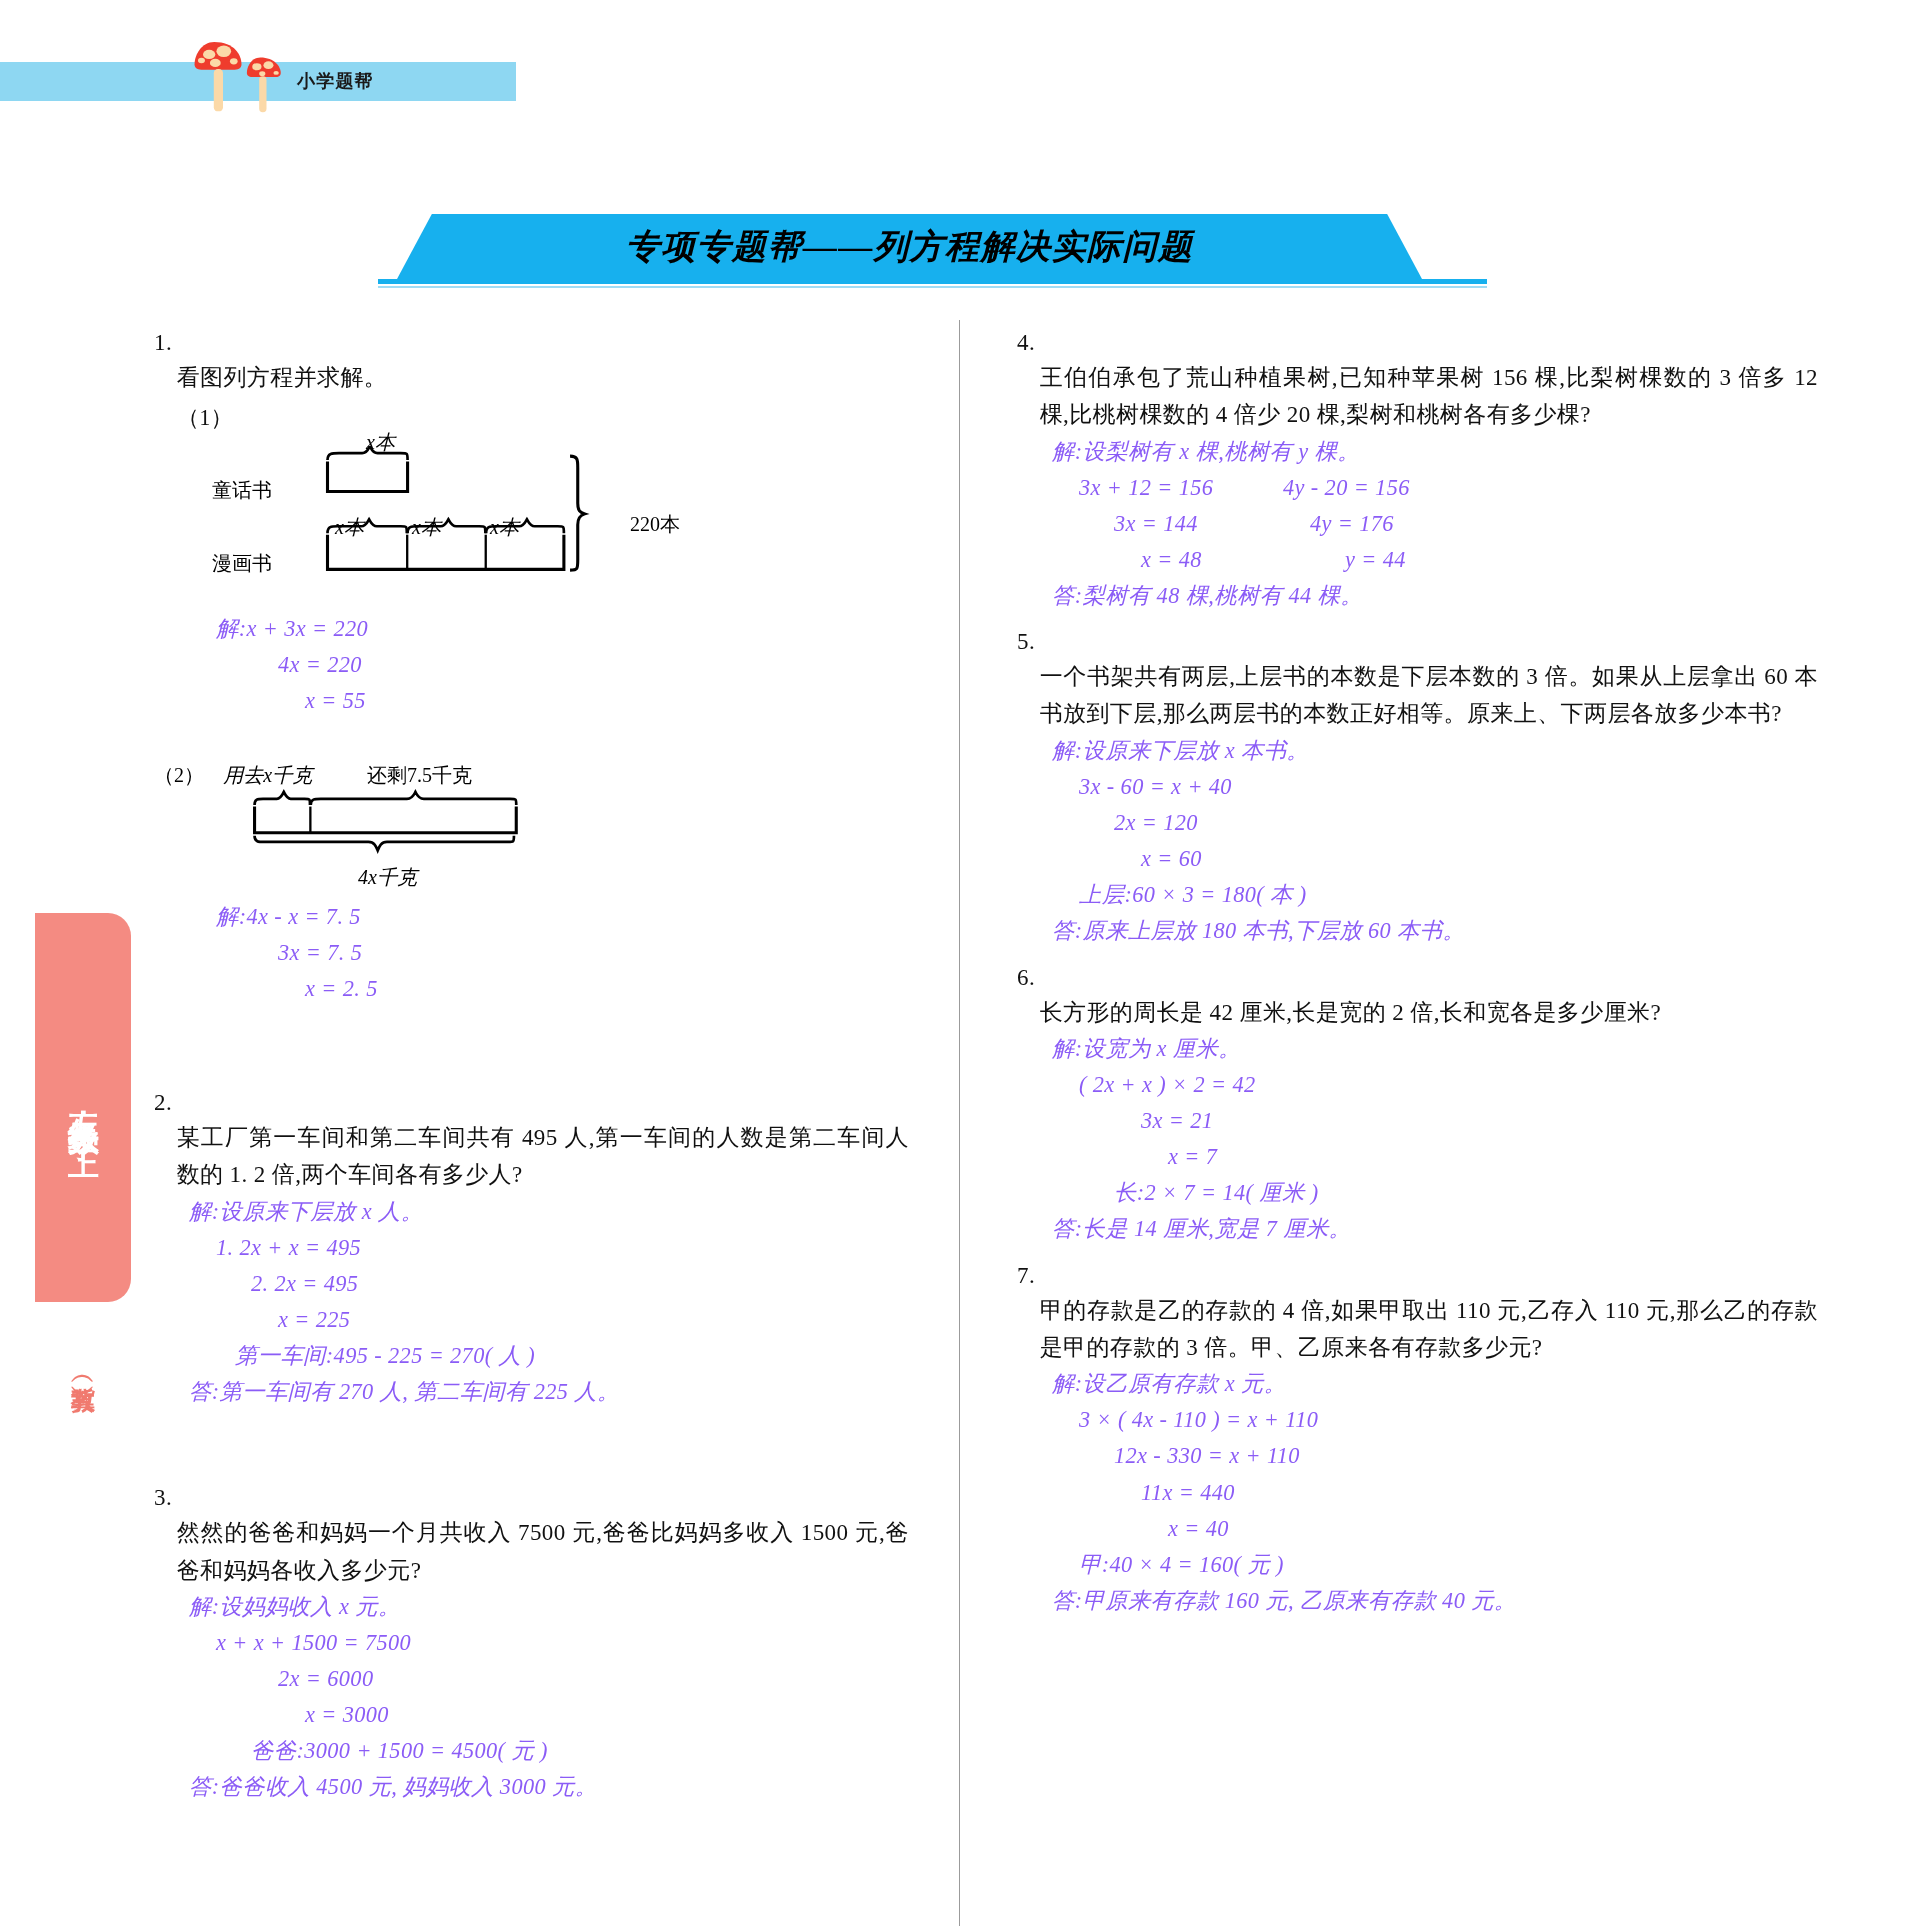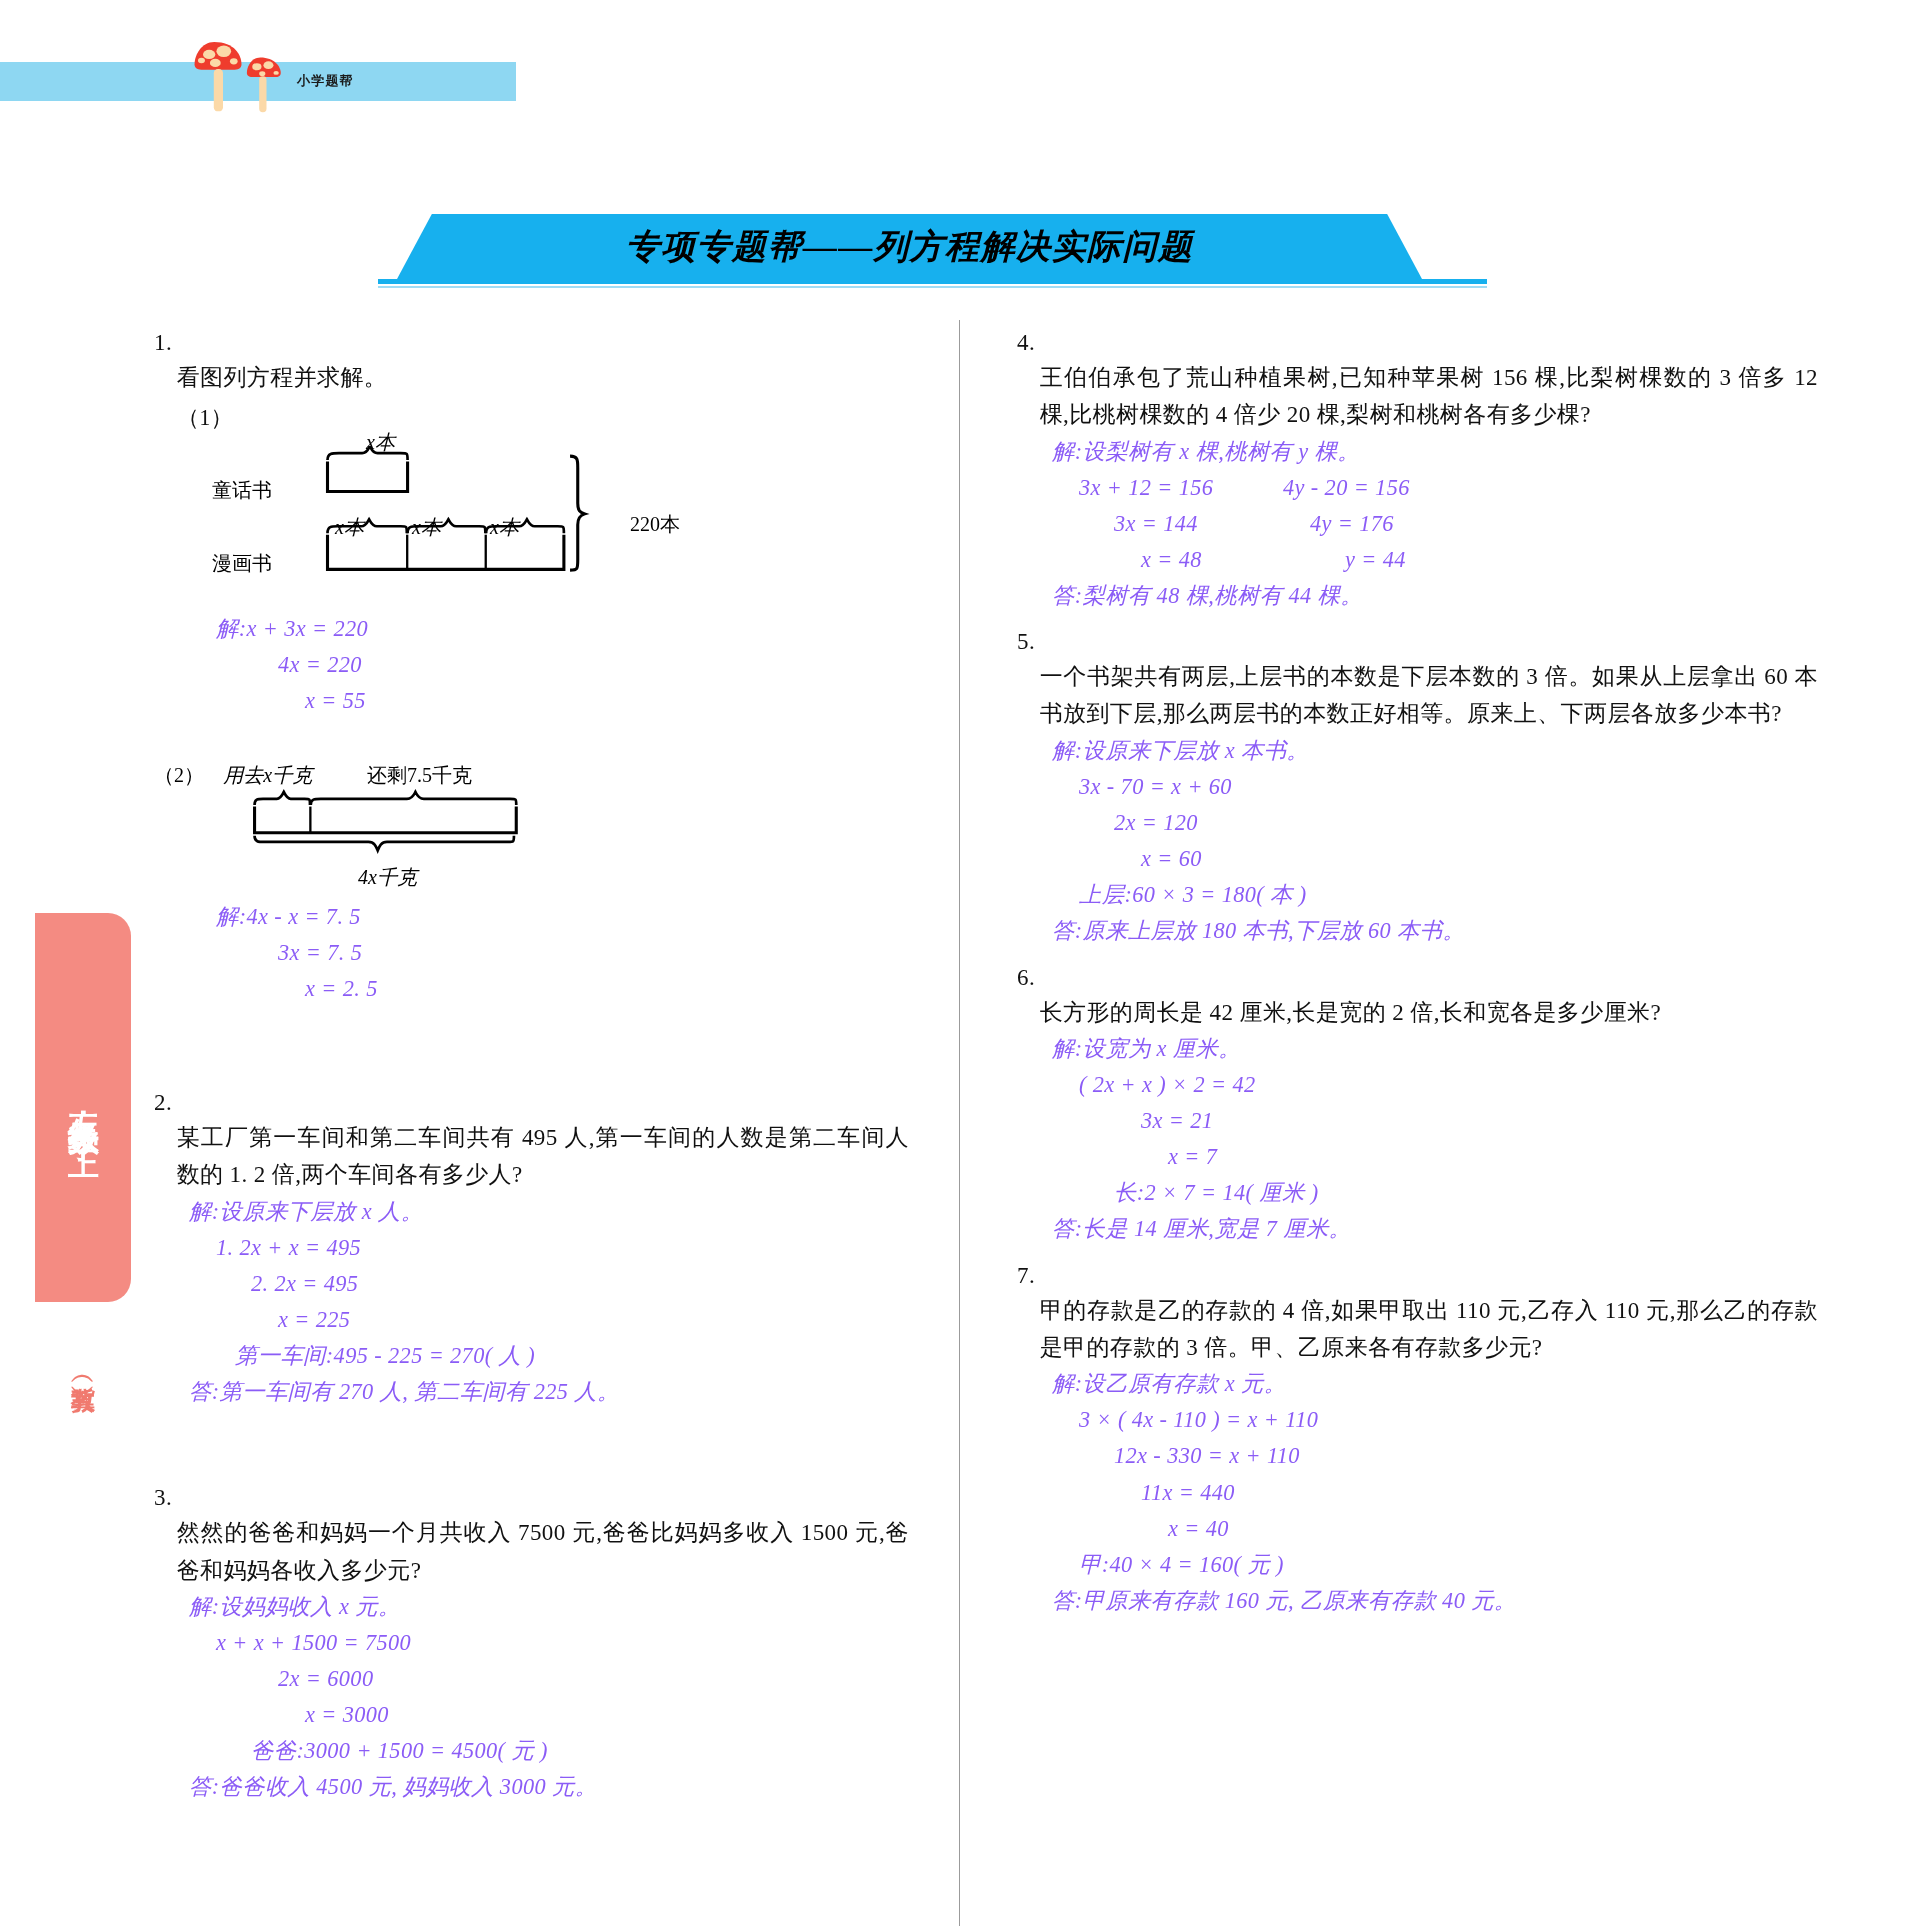"小学题帮" .brand-pill { font-size: 13px -> 18px }
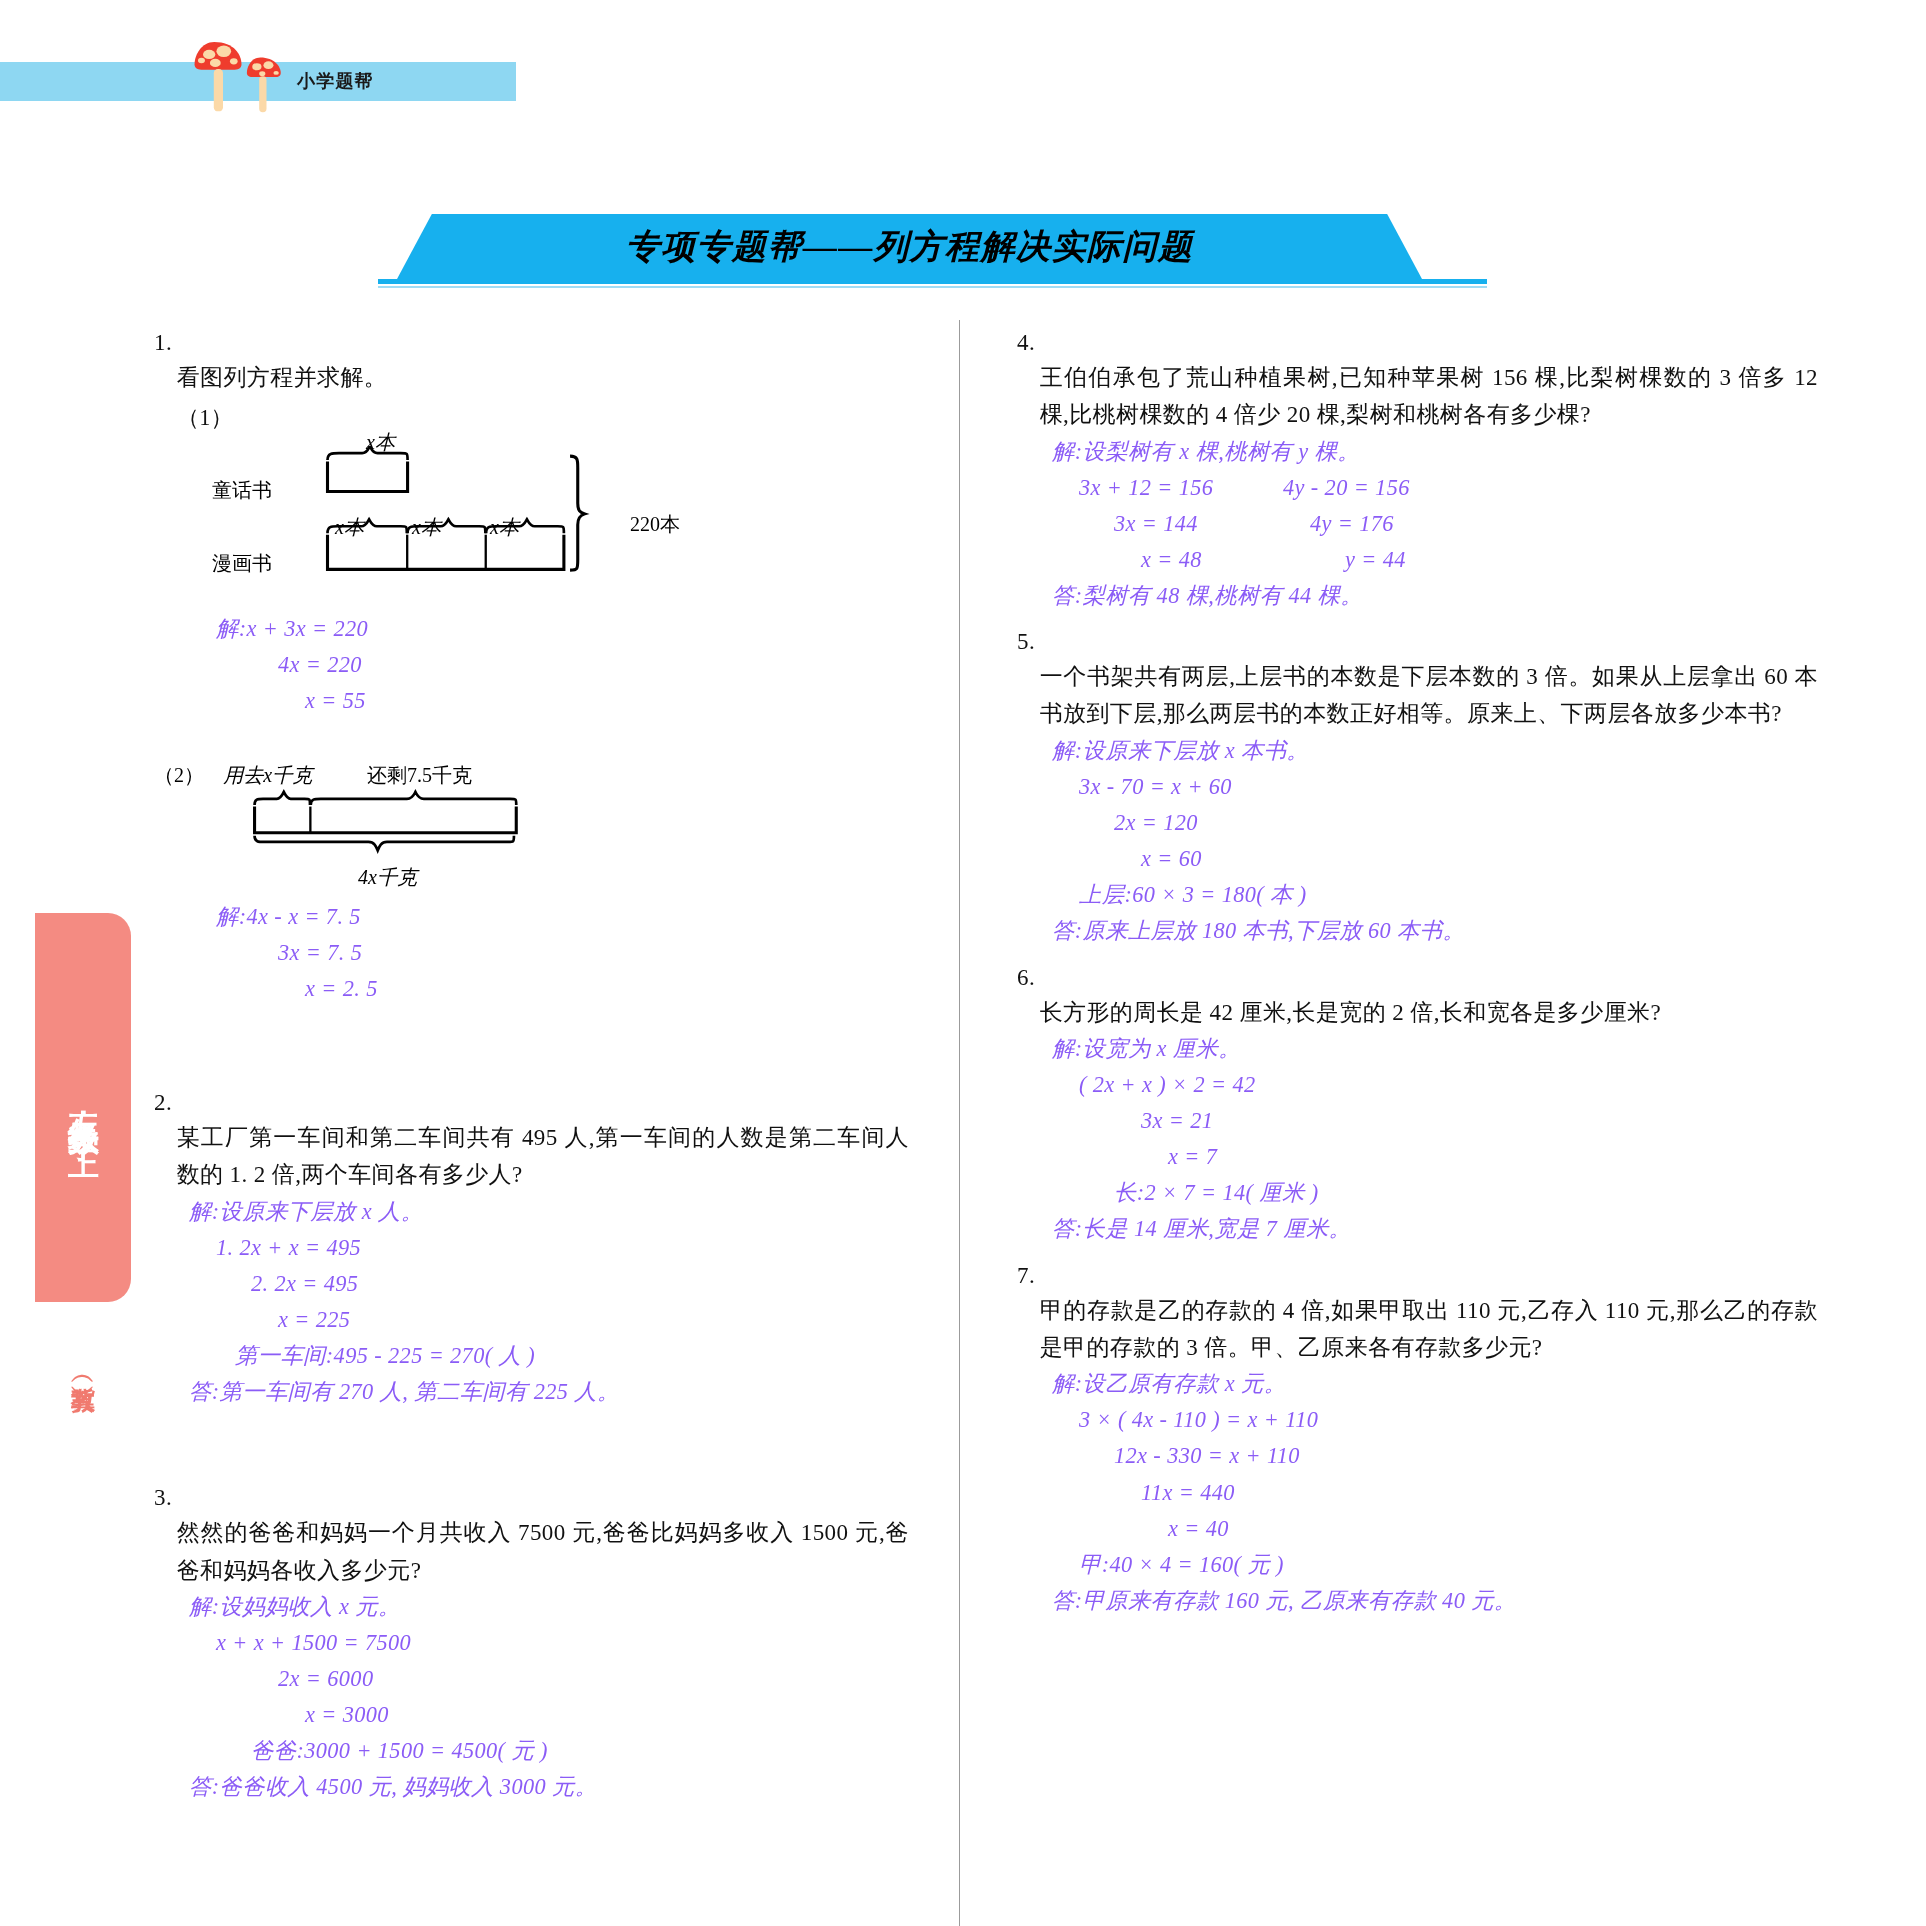"3x - 70 = x" div.sol-line { text: 70 = x + 60 -> 60 = x + 40 }
